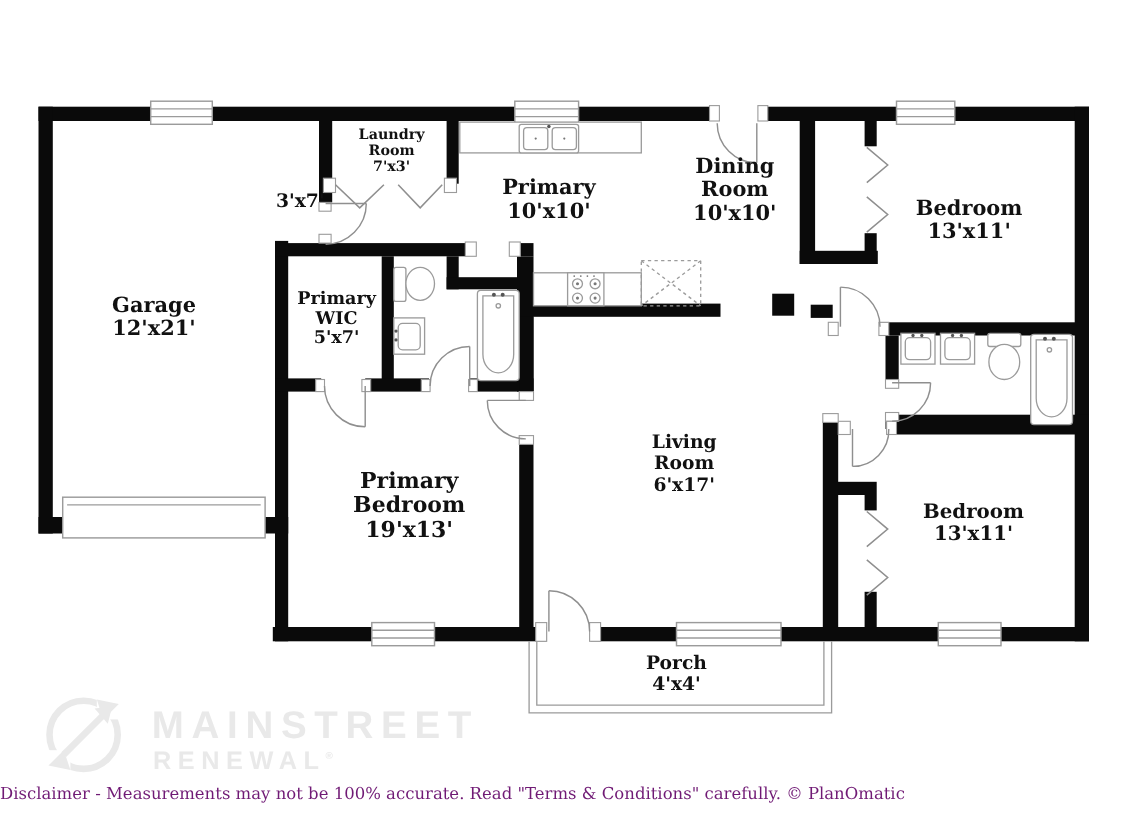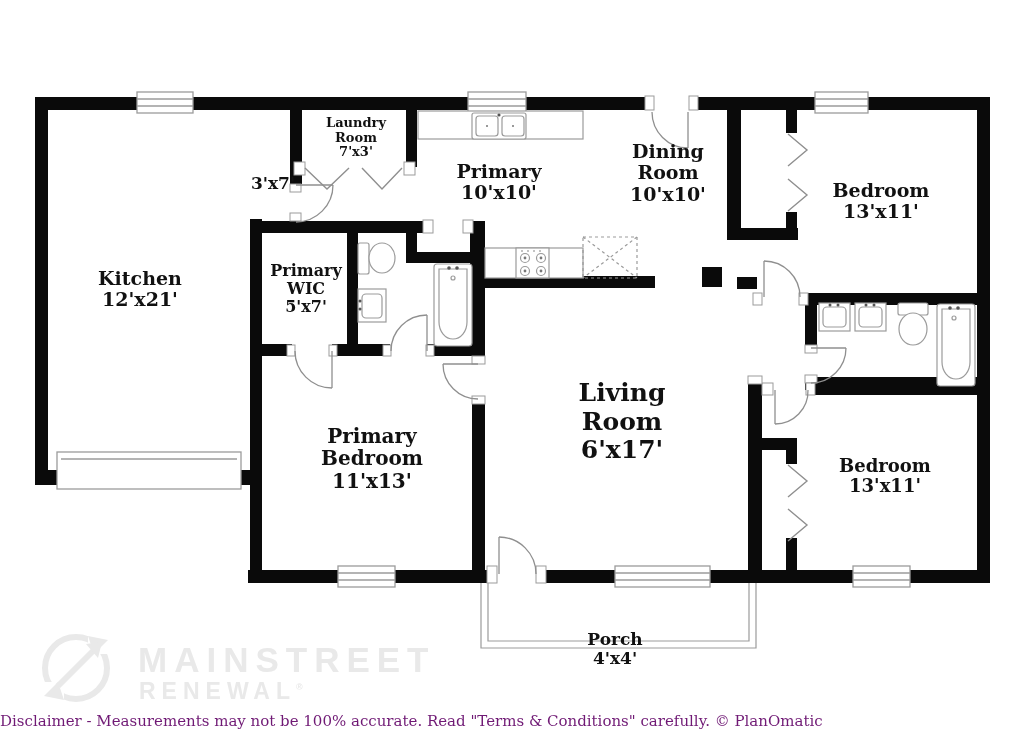"Kitchen" span { text: Kitchen -> Garage }
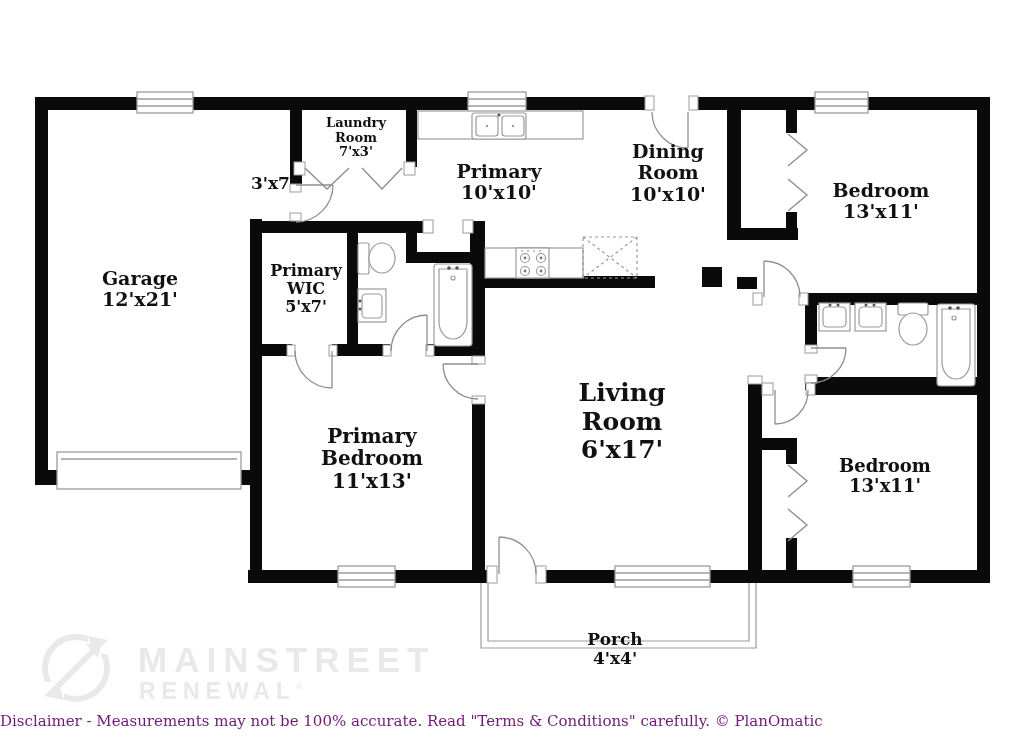"Living" .lbl-living { font-size: 25px -> 17px }
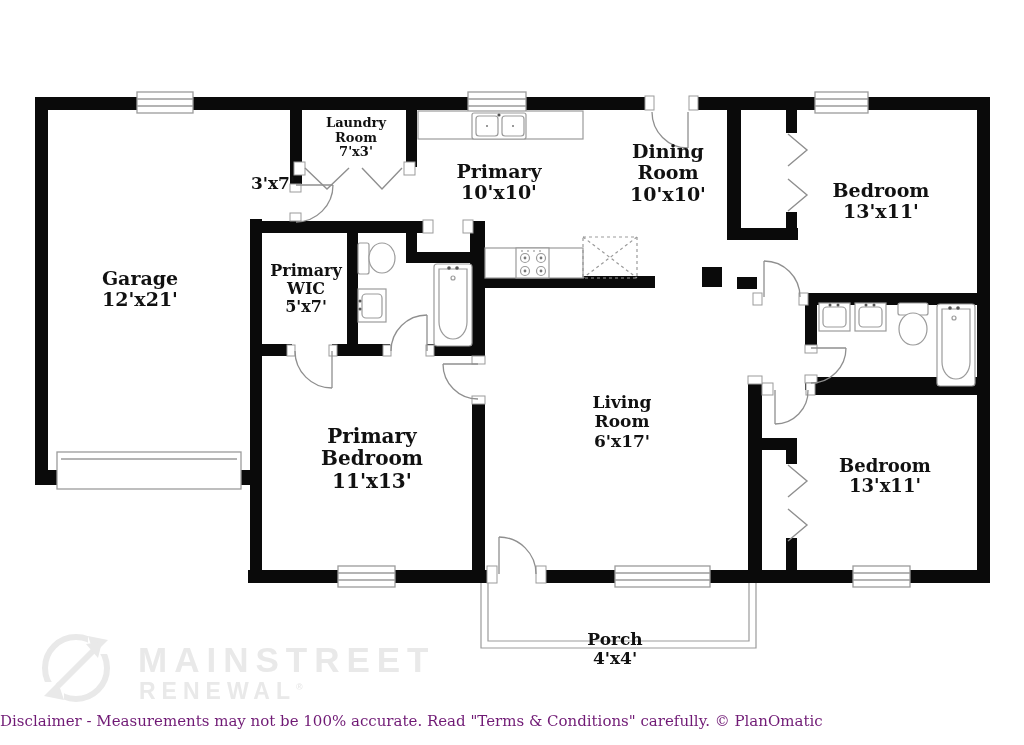"11'x13'" span { text: 11'x13' -> 19'x13' }
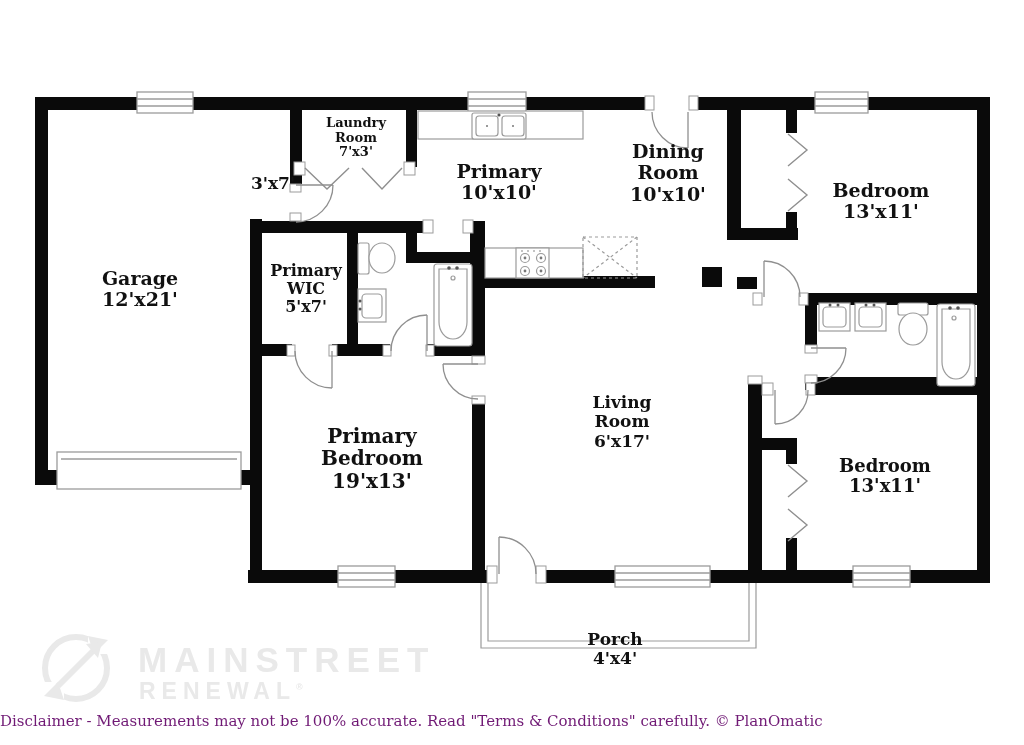"Porch" div.lbl { top: 649px -> 613px }
